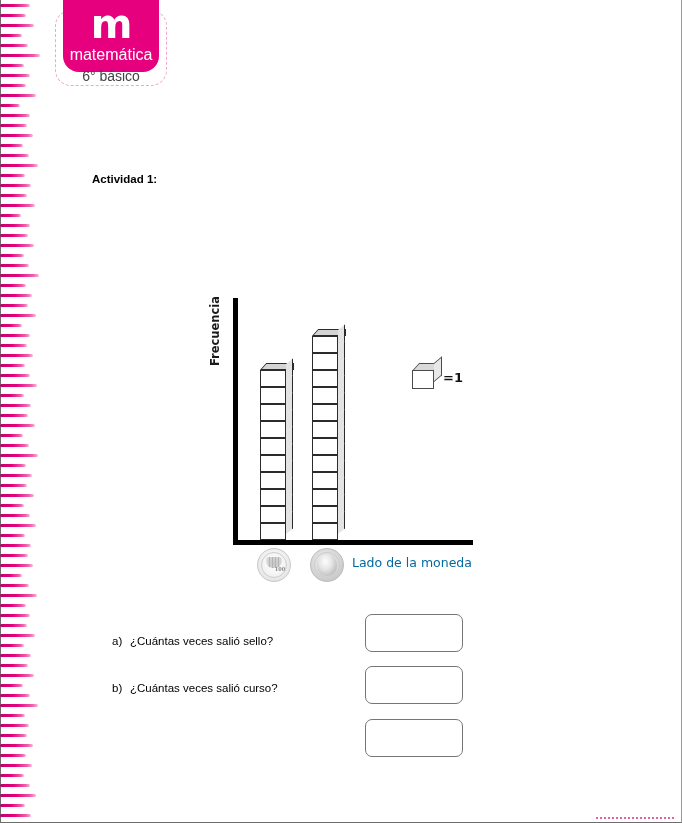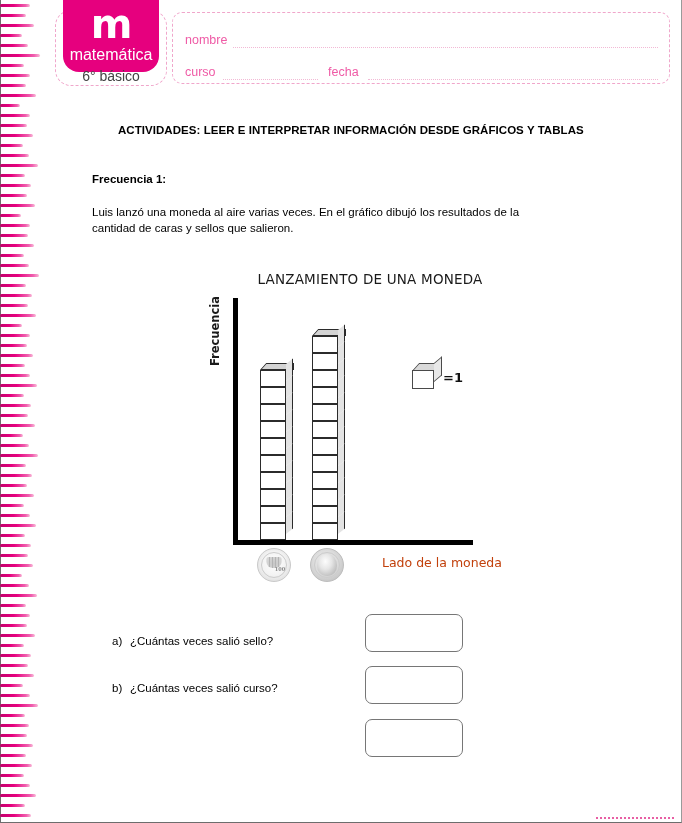"nombre" div { html: <div> <span>nombre</span> <div></div> <span>curso</span> <div></div> <span>fecha</span> <div></div> </div> -> none }
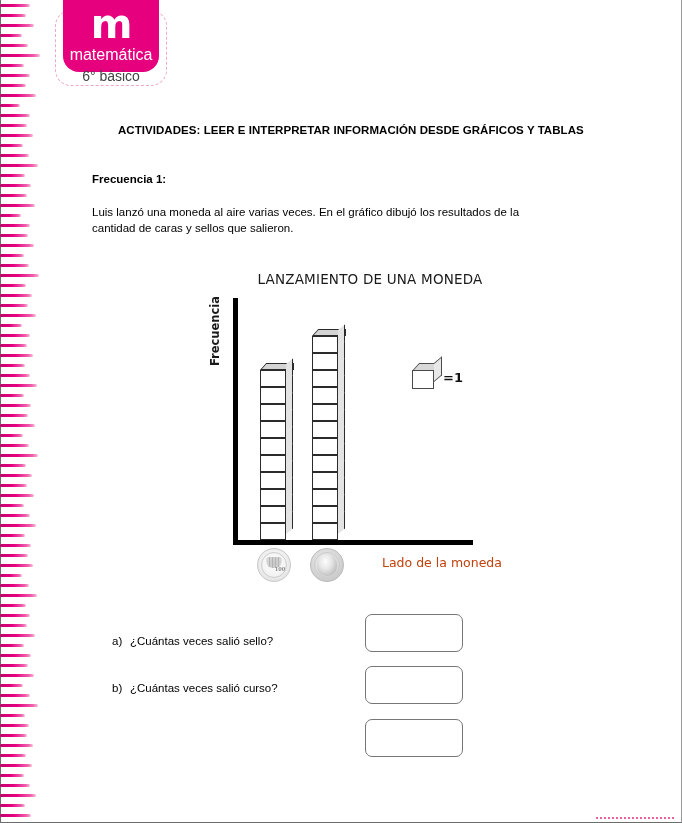"ACTIVIDADES: LEER E INTERPRETAR" div { html: <div>ACTIVIDADES: LEER E INTERPRETAR INFORMACIÓN DESDE GRÁFICOS Y TABLAS</div> -> none }
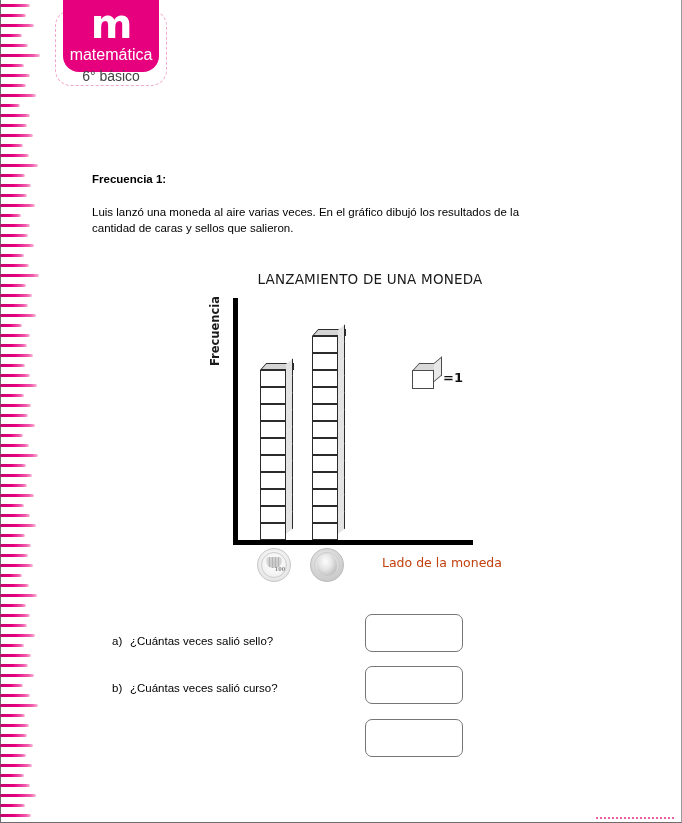"Frecuencia 1:" div { text: Frecuencia -> Actividad }
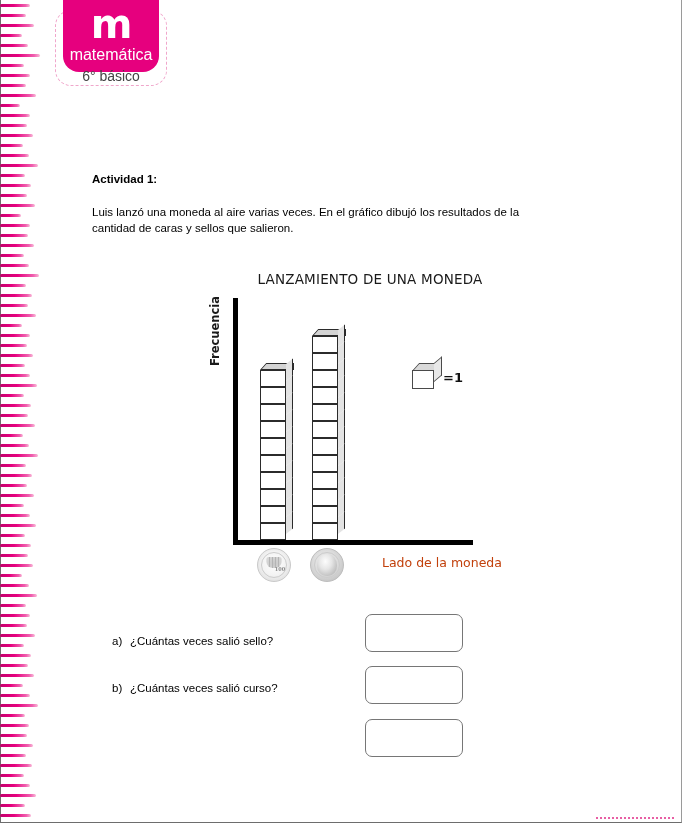"Luis lanzó una moneda al" div { html: <div>Luis lanzó una moneda al aire varias veces. En el gráfico dibujó los resultados de la cantidad de caras y sellos que salieron.</div> -> none }
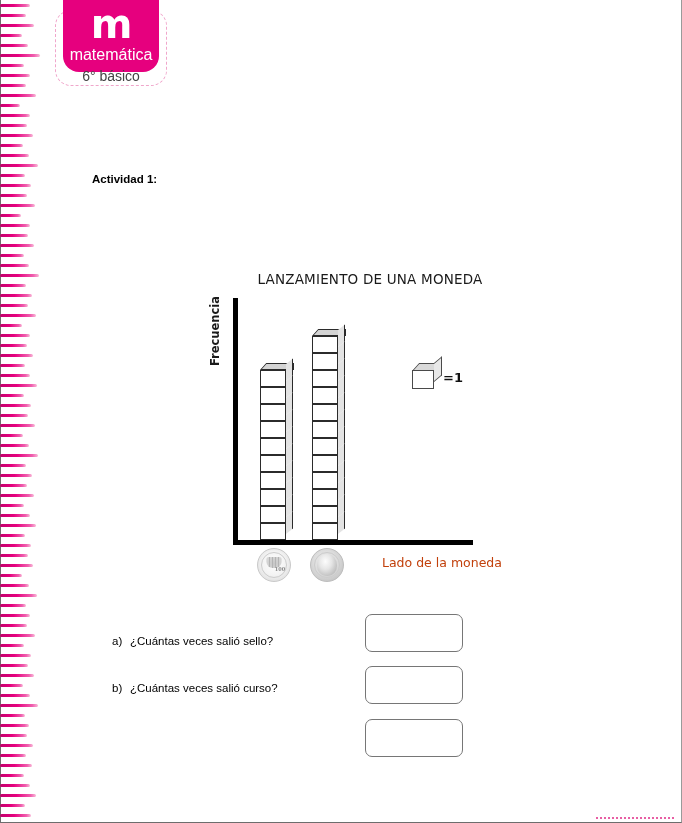"LANZAMIENTO DE UNA MONEDA" div { html: <div>LANZAMIENTO DE UNA MONEDA</div> -> none }
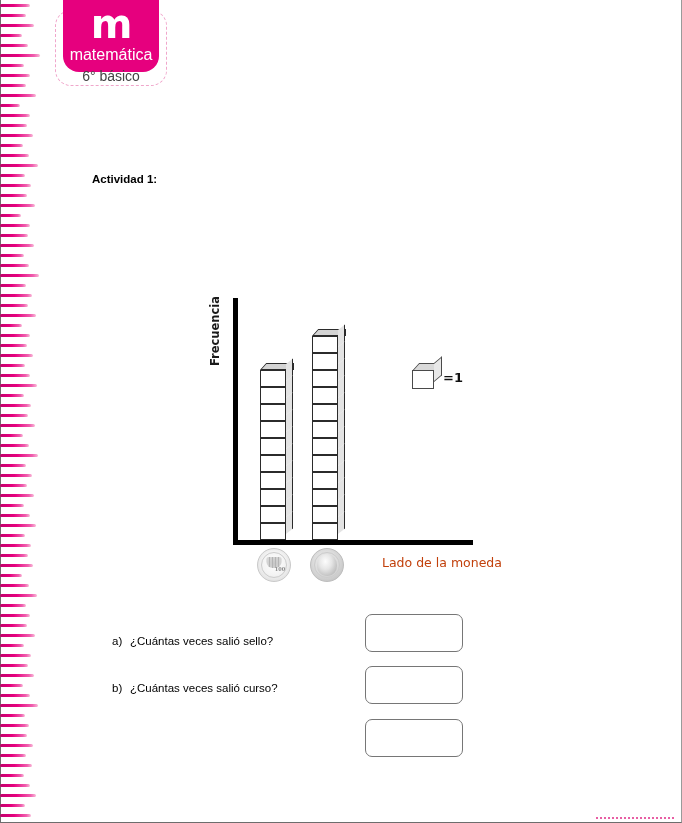"Lado de la moneda" #x-axis-name { color: #c2410c -> #0369a1; margin-left: 30px -> none }
